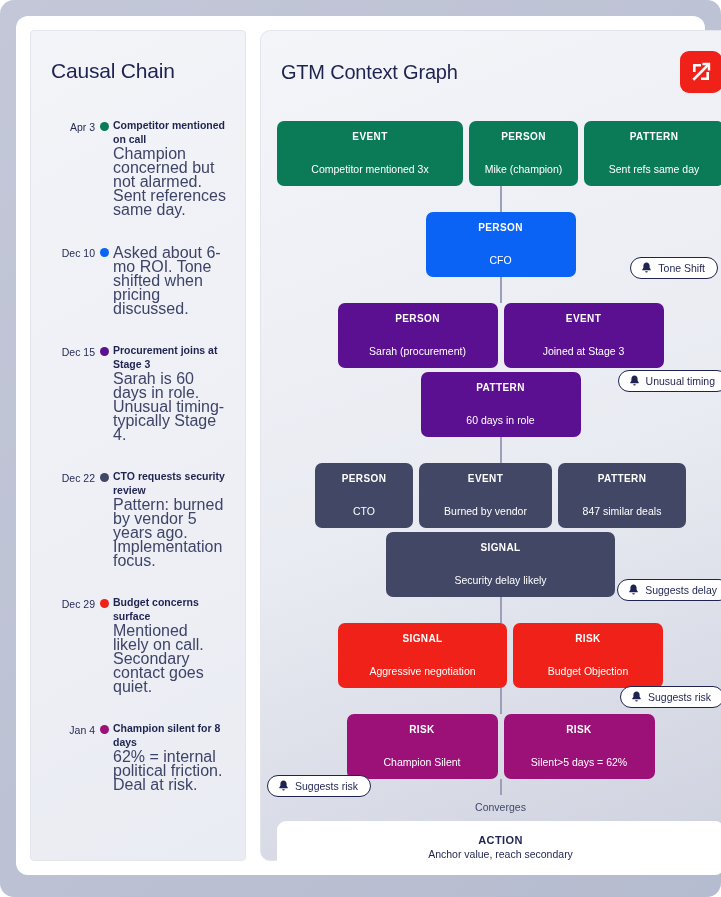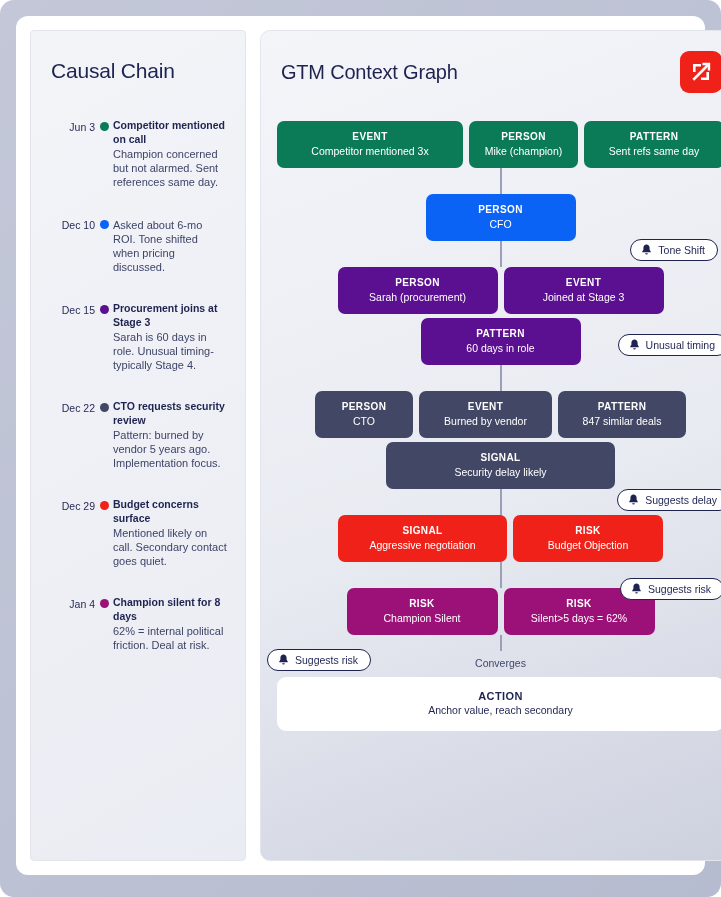"Jun 3" div.tl-date { text: Jun -> Apr }
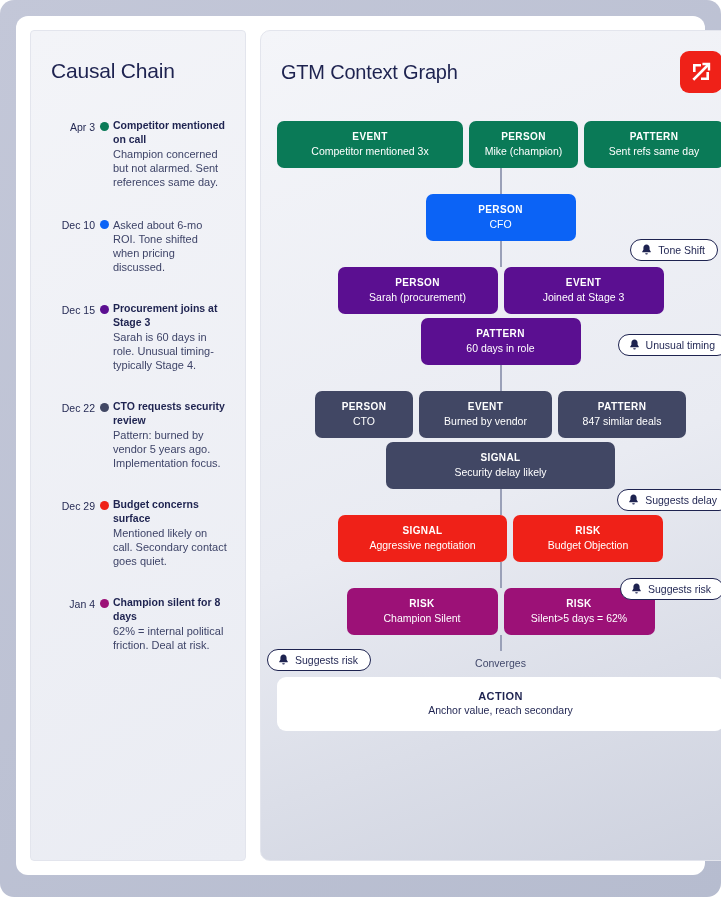"Champion concerned but not alarmed." .tl-desc { font-size: 11px -> 16px }
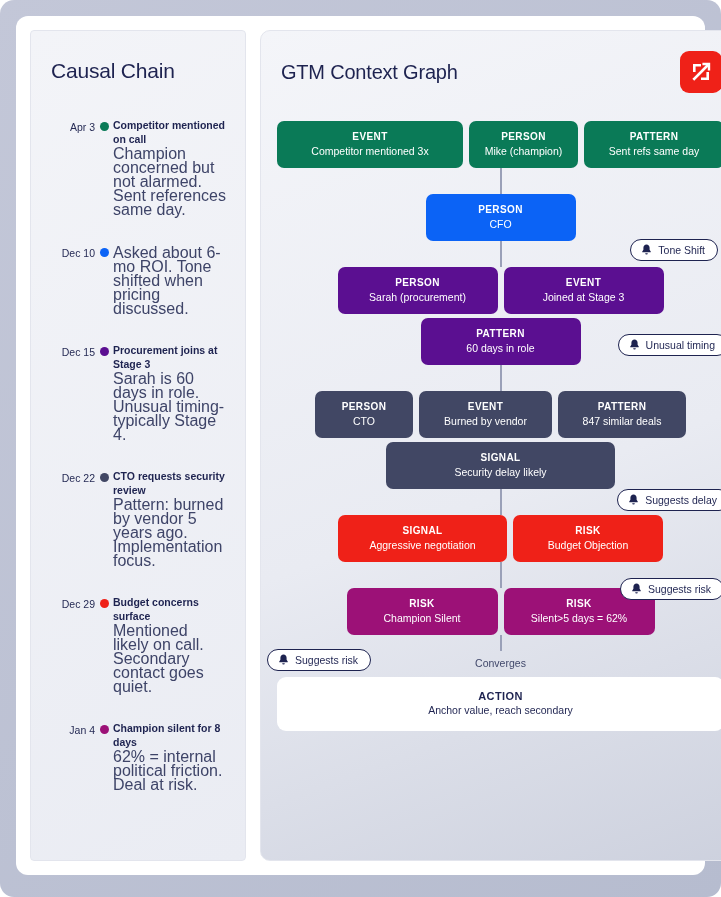"Competitor mentioned 3x" .node .n-label { margin-top: 1px -> 19px }
